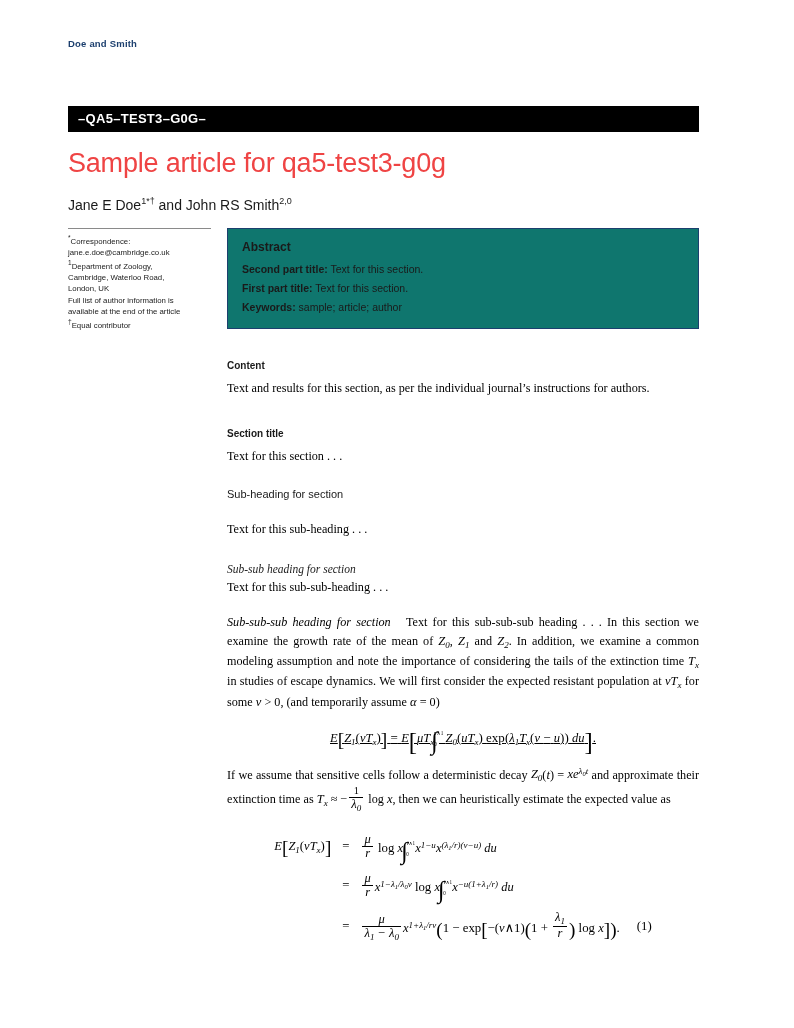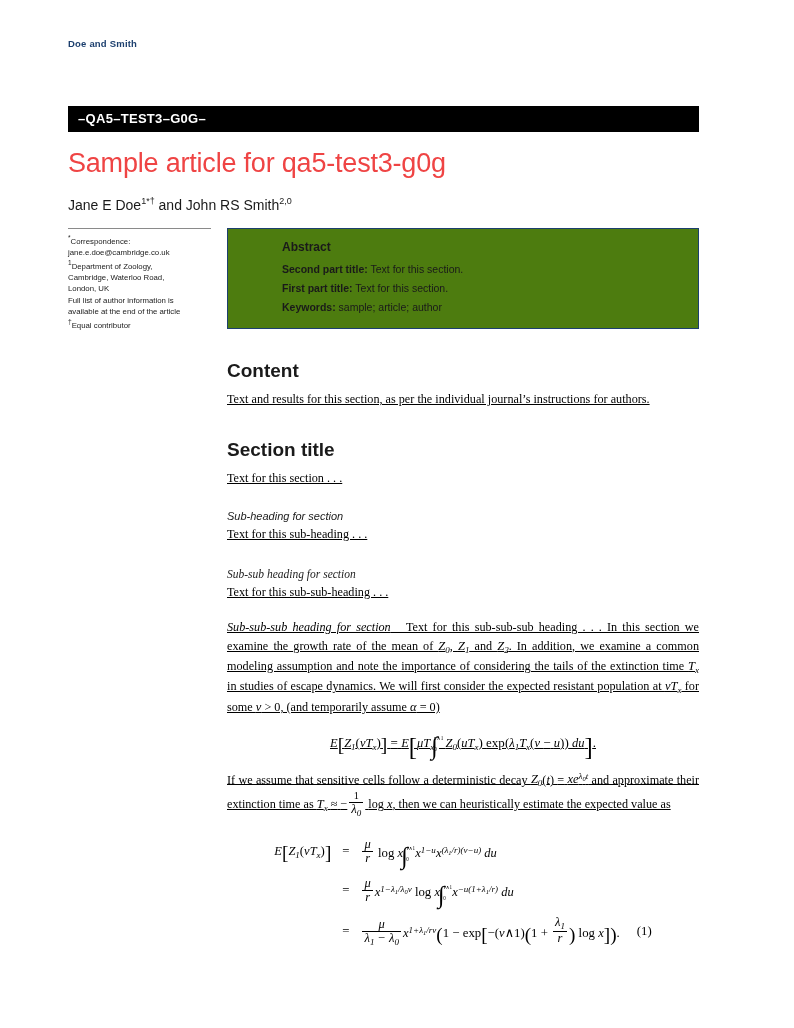"Abstract" .abstract-box { background: #4d7c0f -> #0f766e; padding-left: 40px -> none }
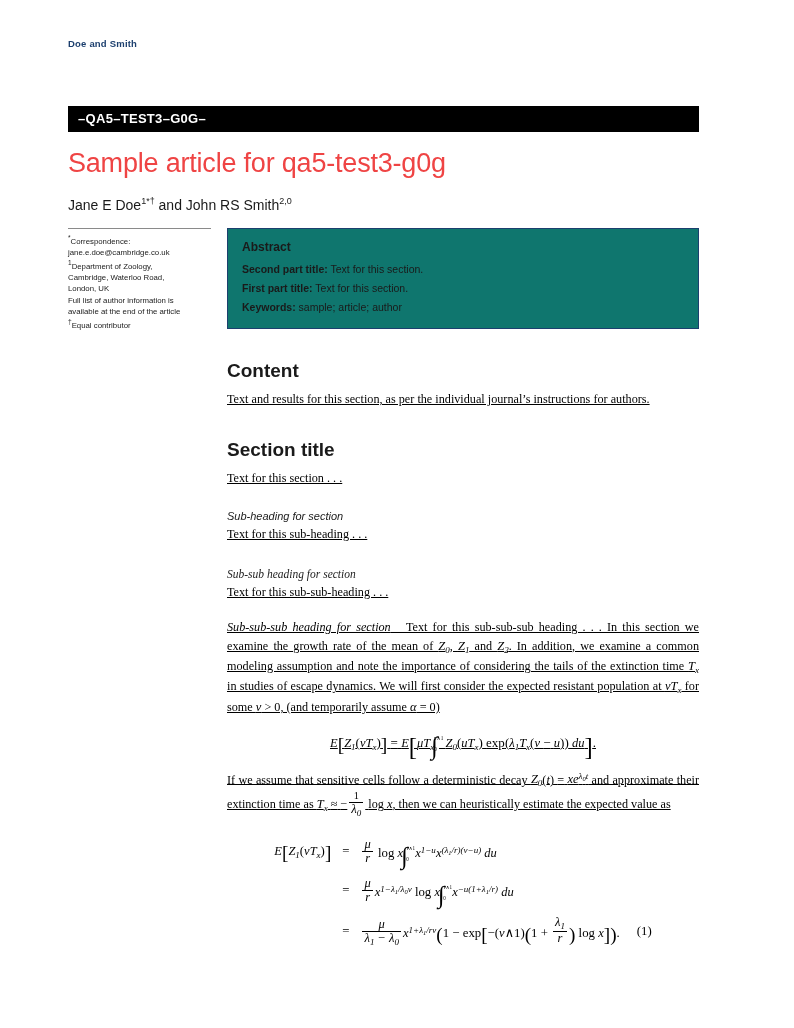"Content" h2.sec { font-size: 19px -> 10px }
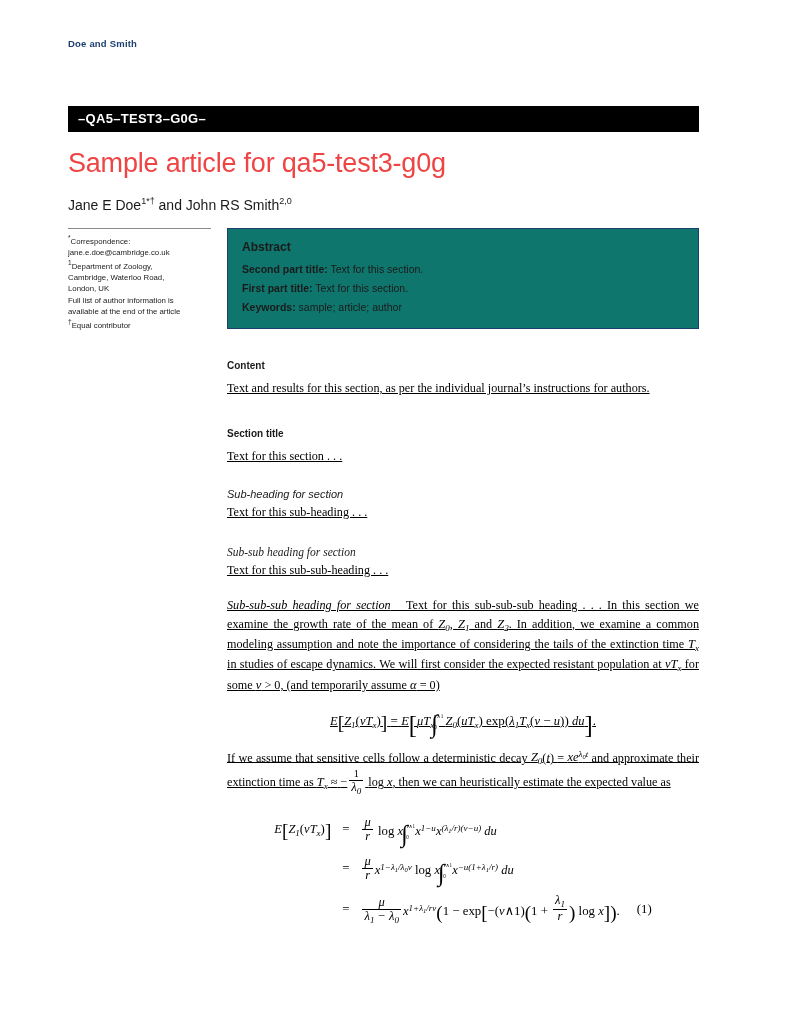"Text and results for this" p.body { text-decoration: underline -> none }
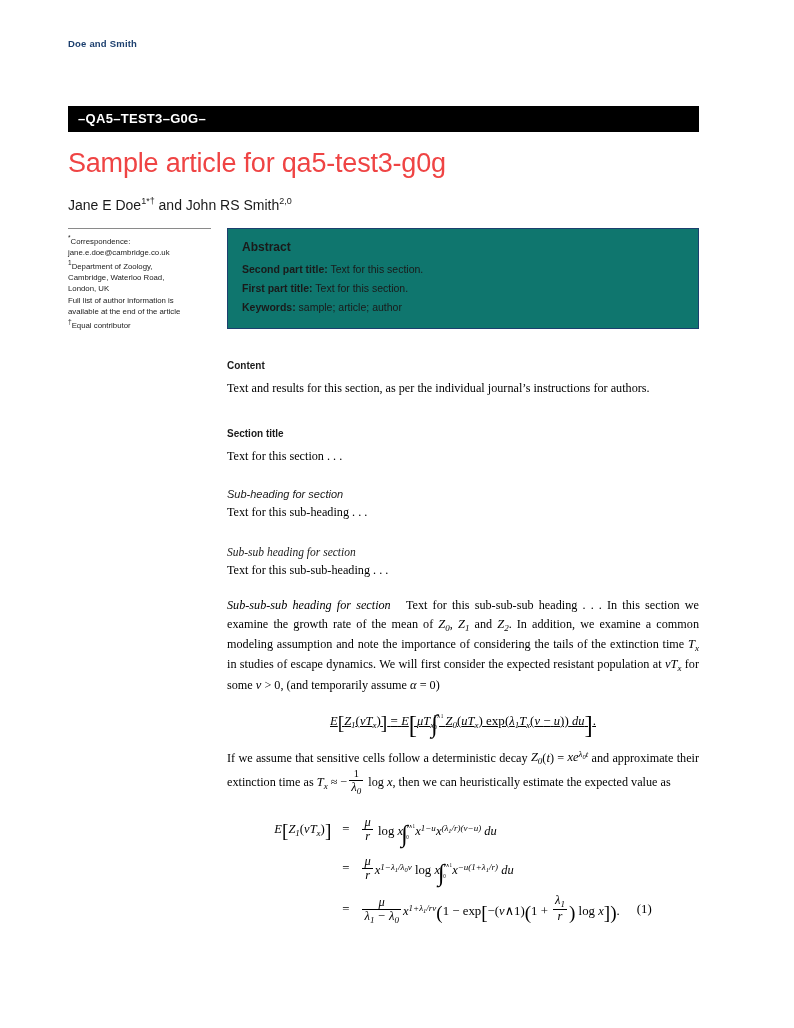"Sub-heading for section" h3.subsec { font-style: italic -> none; margin: 22px 0 3px 0 -> 22px 0 20px 0 }
